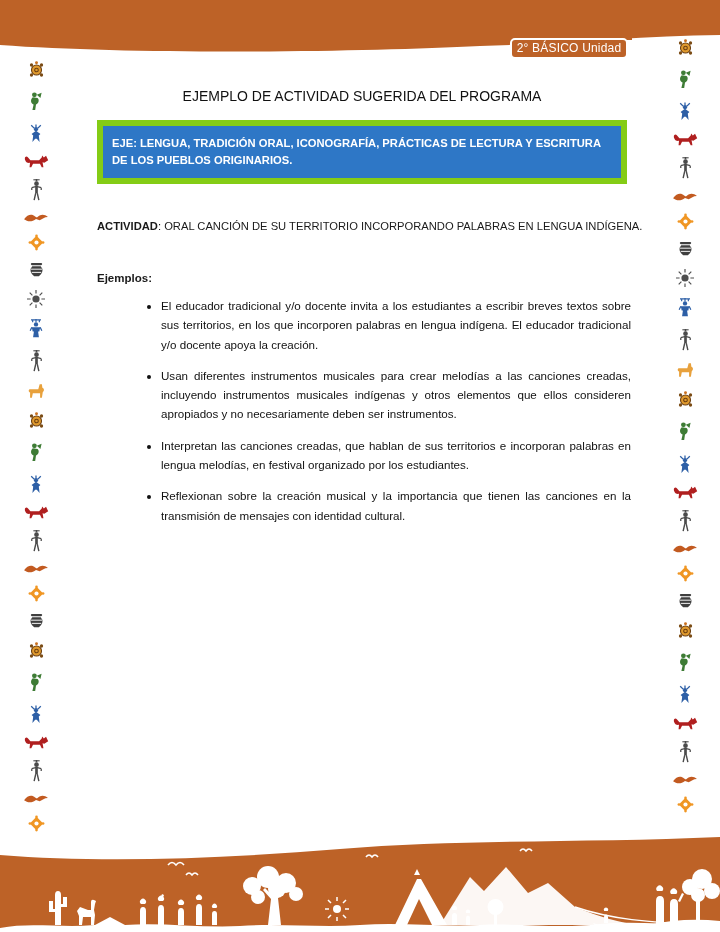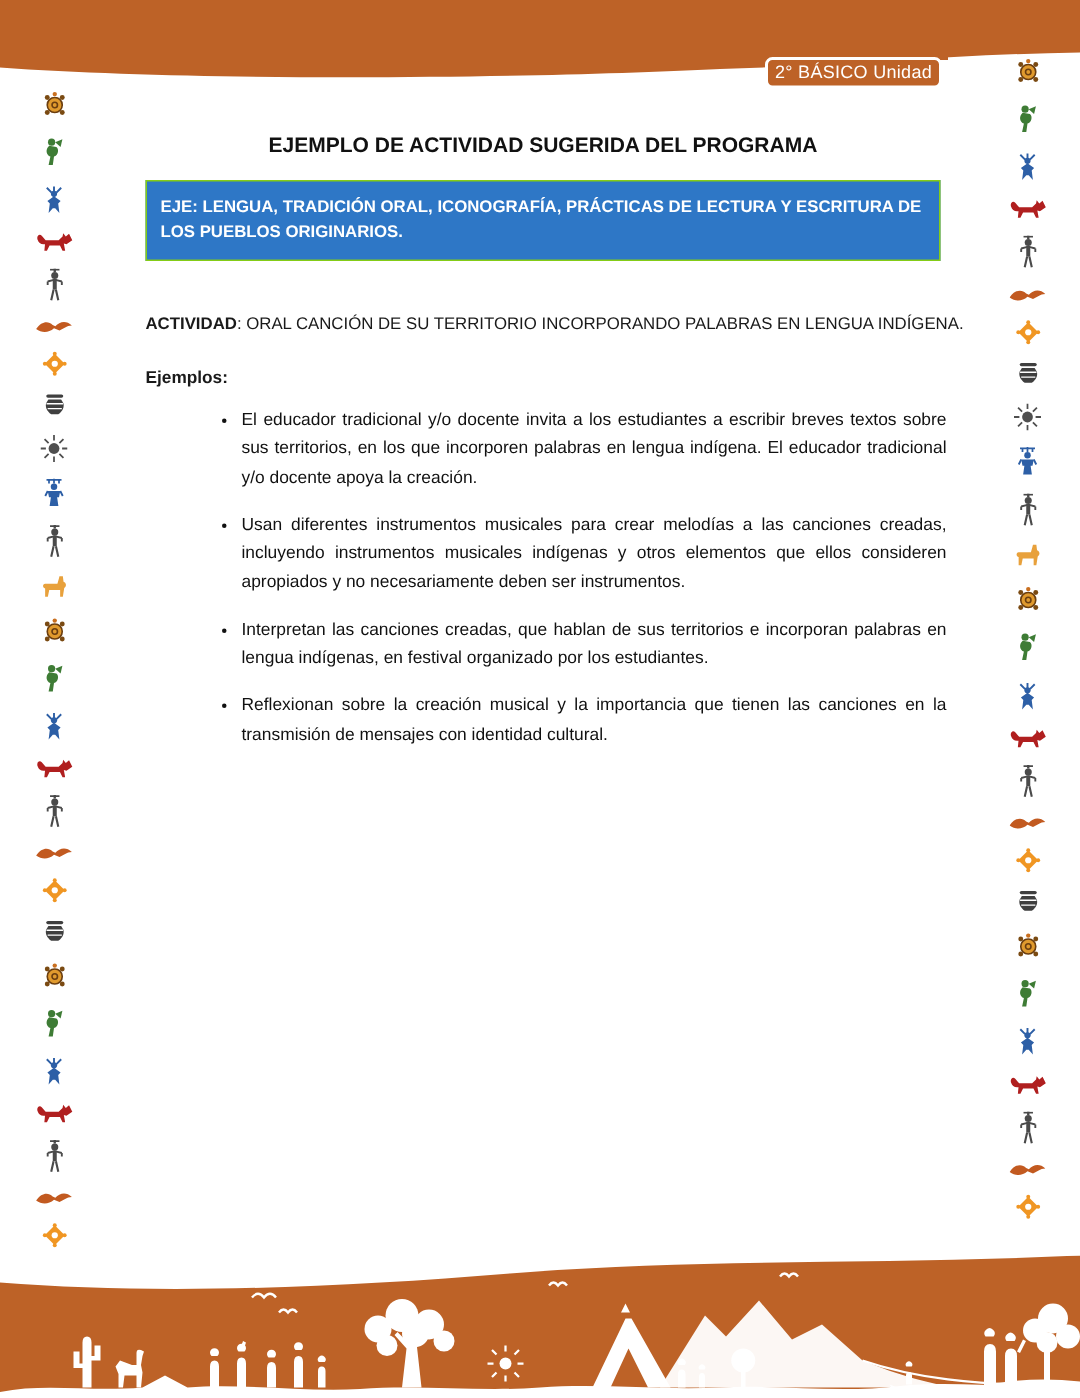"EJEMPLO DE ACTIVIDAD SUGERIDA DEL" .doc-title { font-weight: bold -> normal }
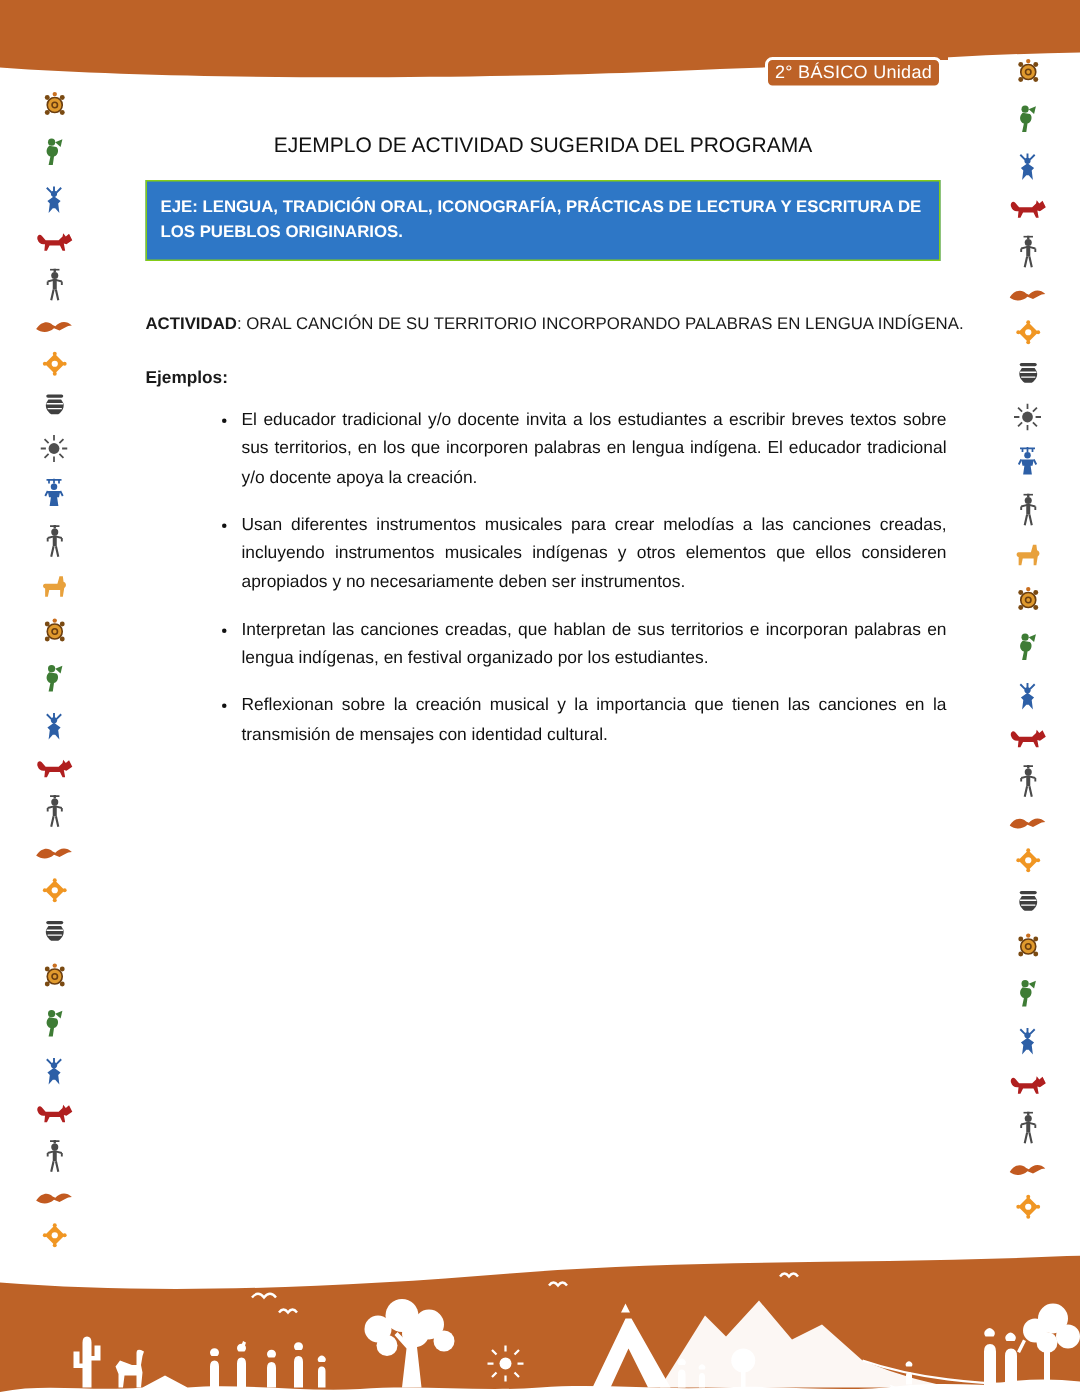"EJE: LENGUA, TRADICIÓN ORAL," .eje-box { border: 1px solid #84cc16 -> 6px solid #84cc16 }
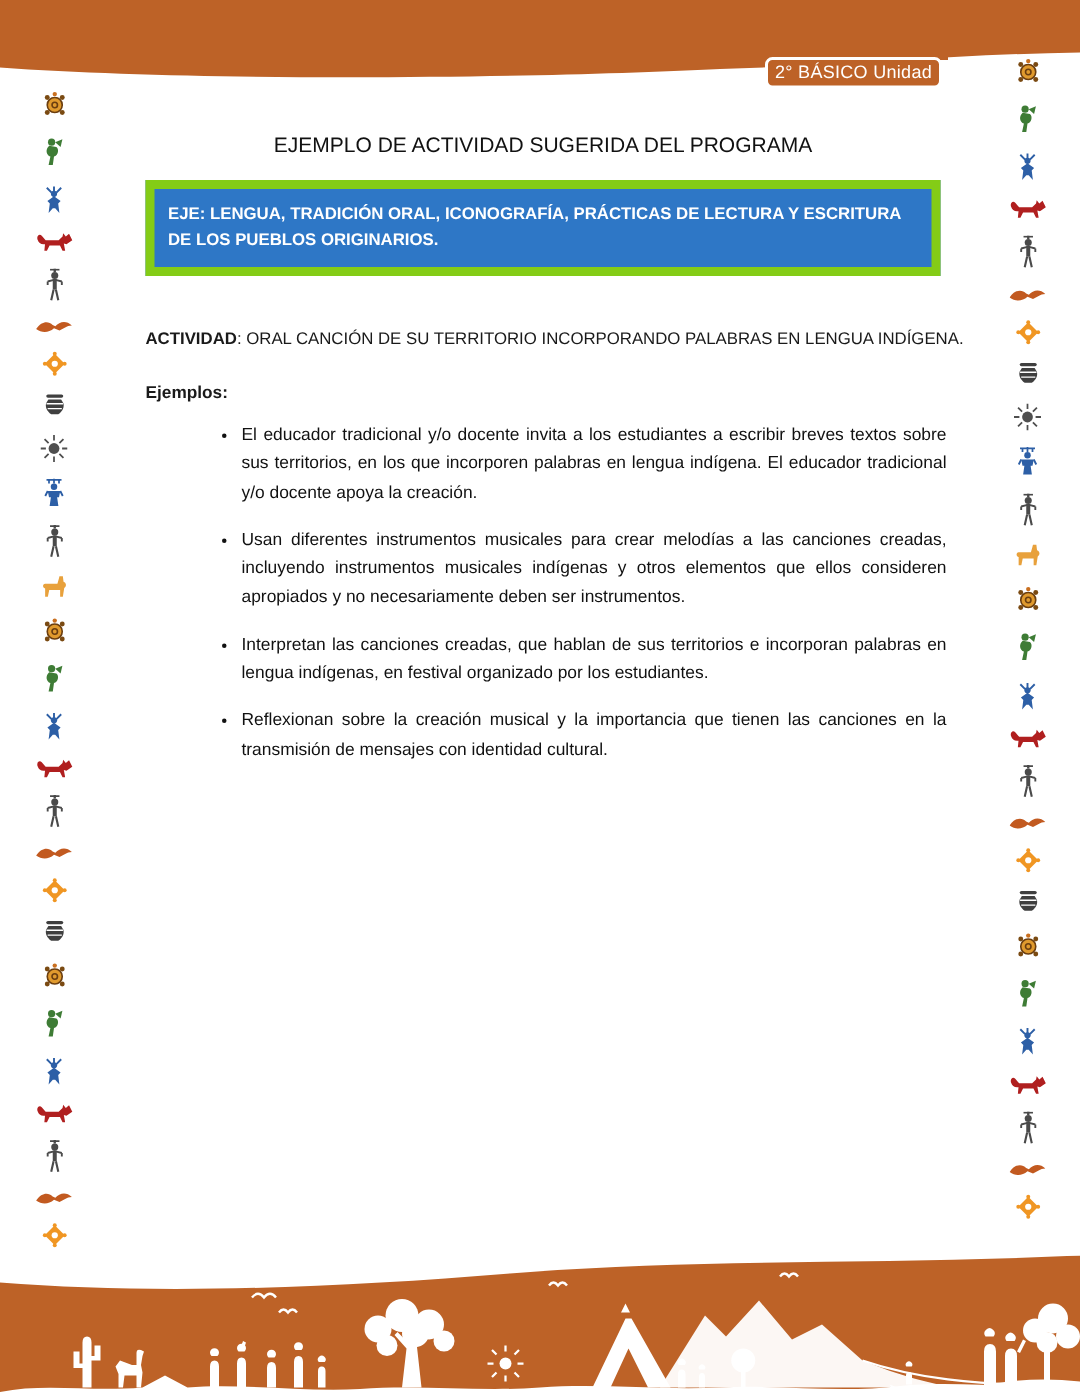"Ejemplos:" .ejemplos-label { margin-top: 22px -> 38px }
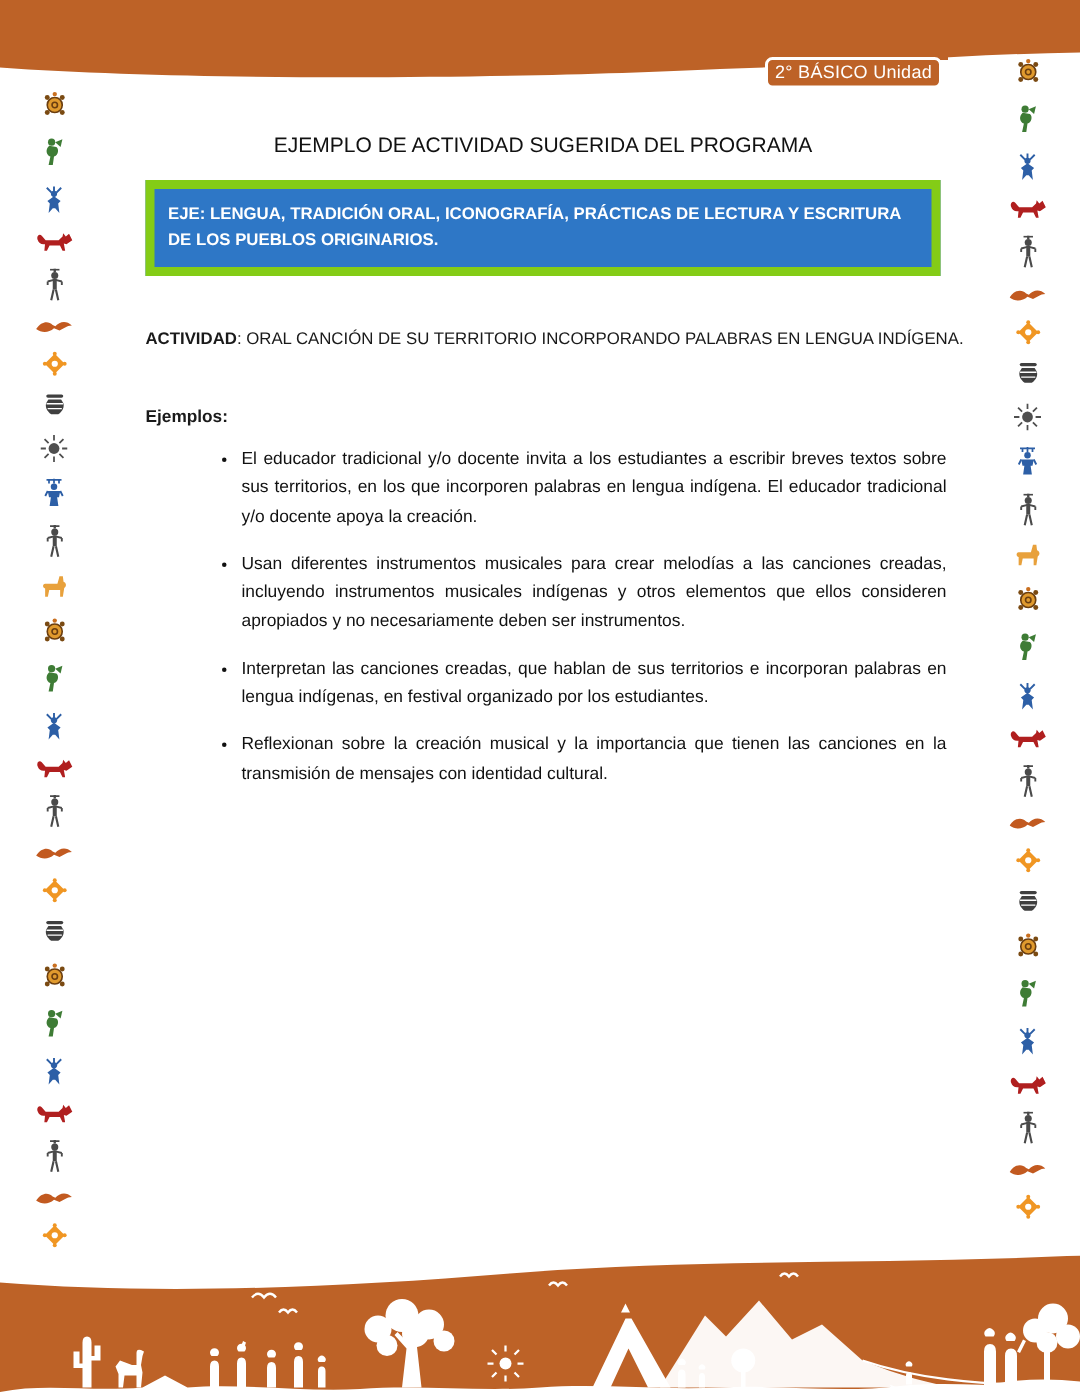"Interpretan las canciones creadas, que" li { text: indígenas -> melodías }
